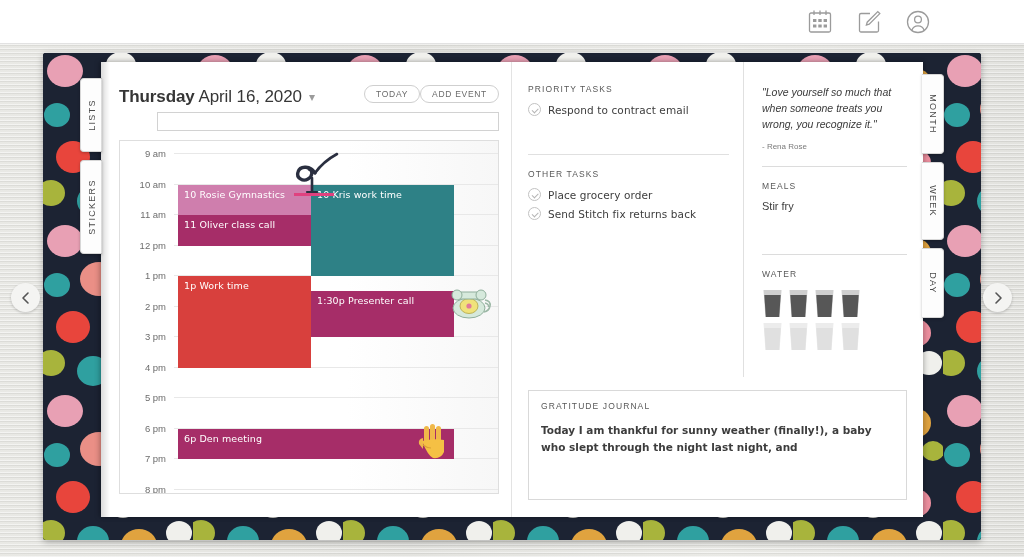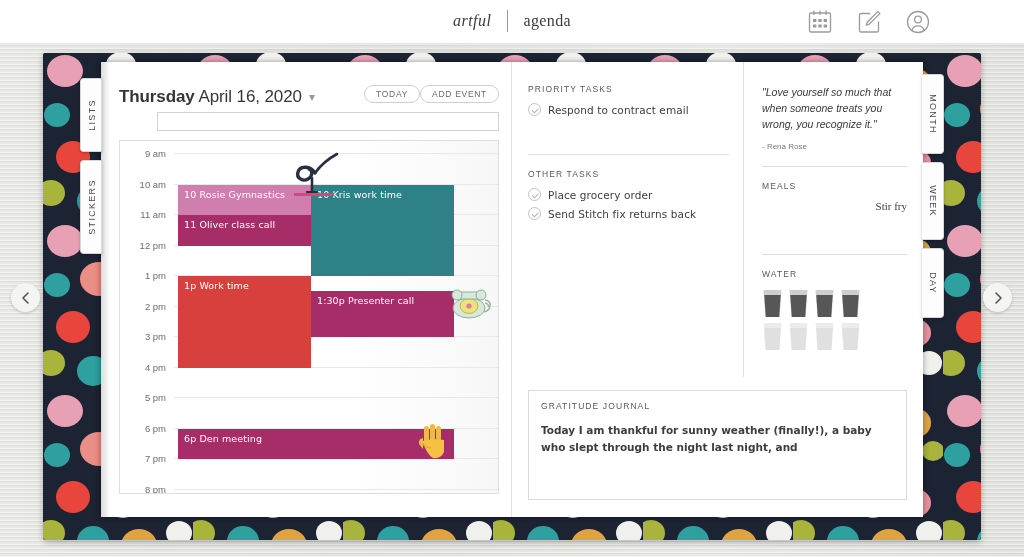"artful agenda" div { html: <div> <span>artful</span> <span></span> <span>agenda</span> </div> -> none }
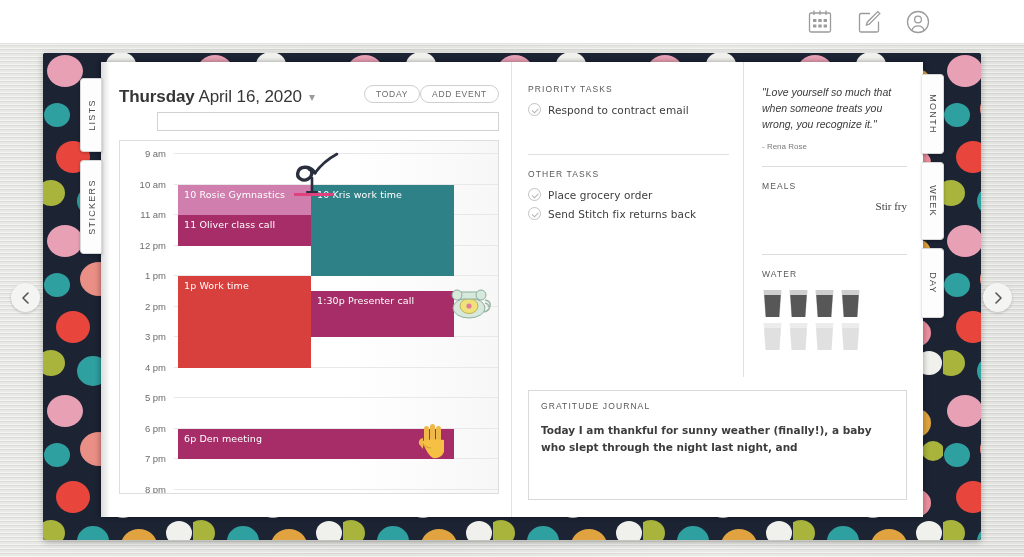"Stir fry" .hand-text { font-family: Liberation Serif, serif -> Liberation Sans, sans-serif; text-align: right -> none }
